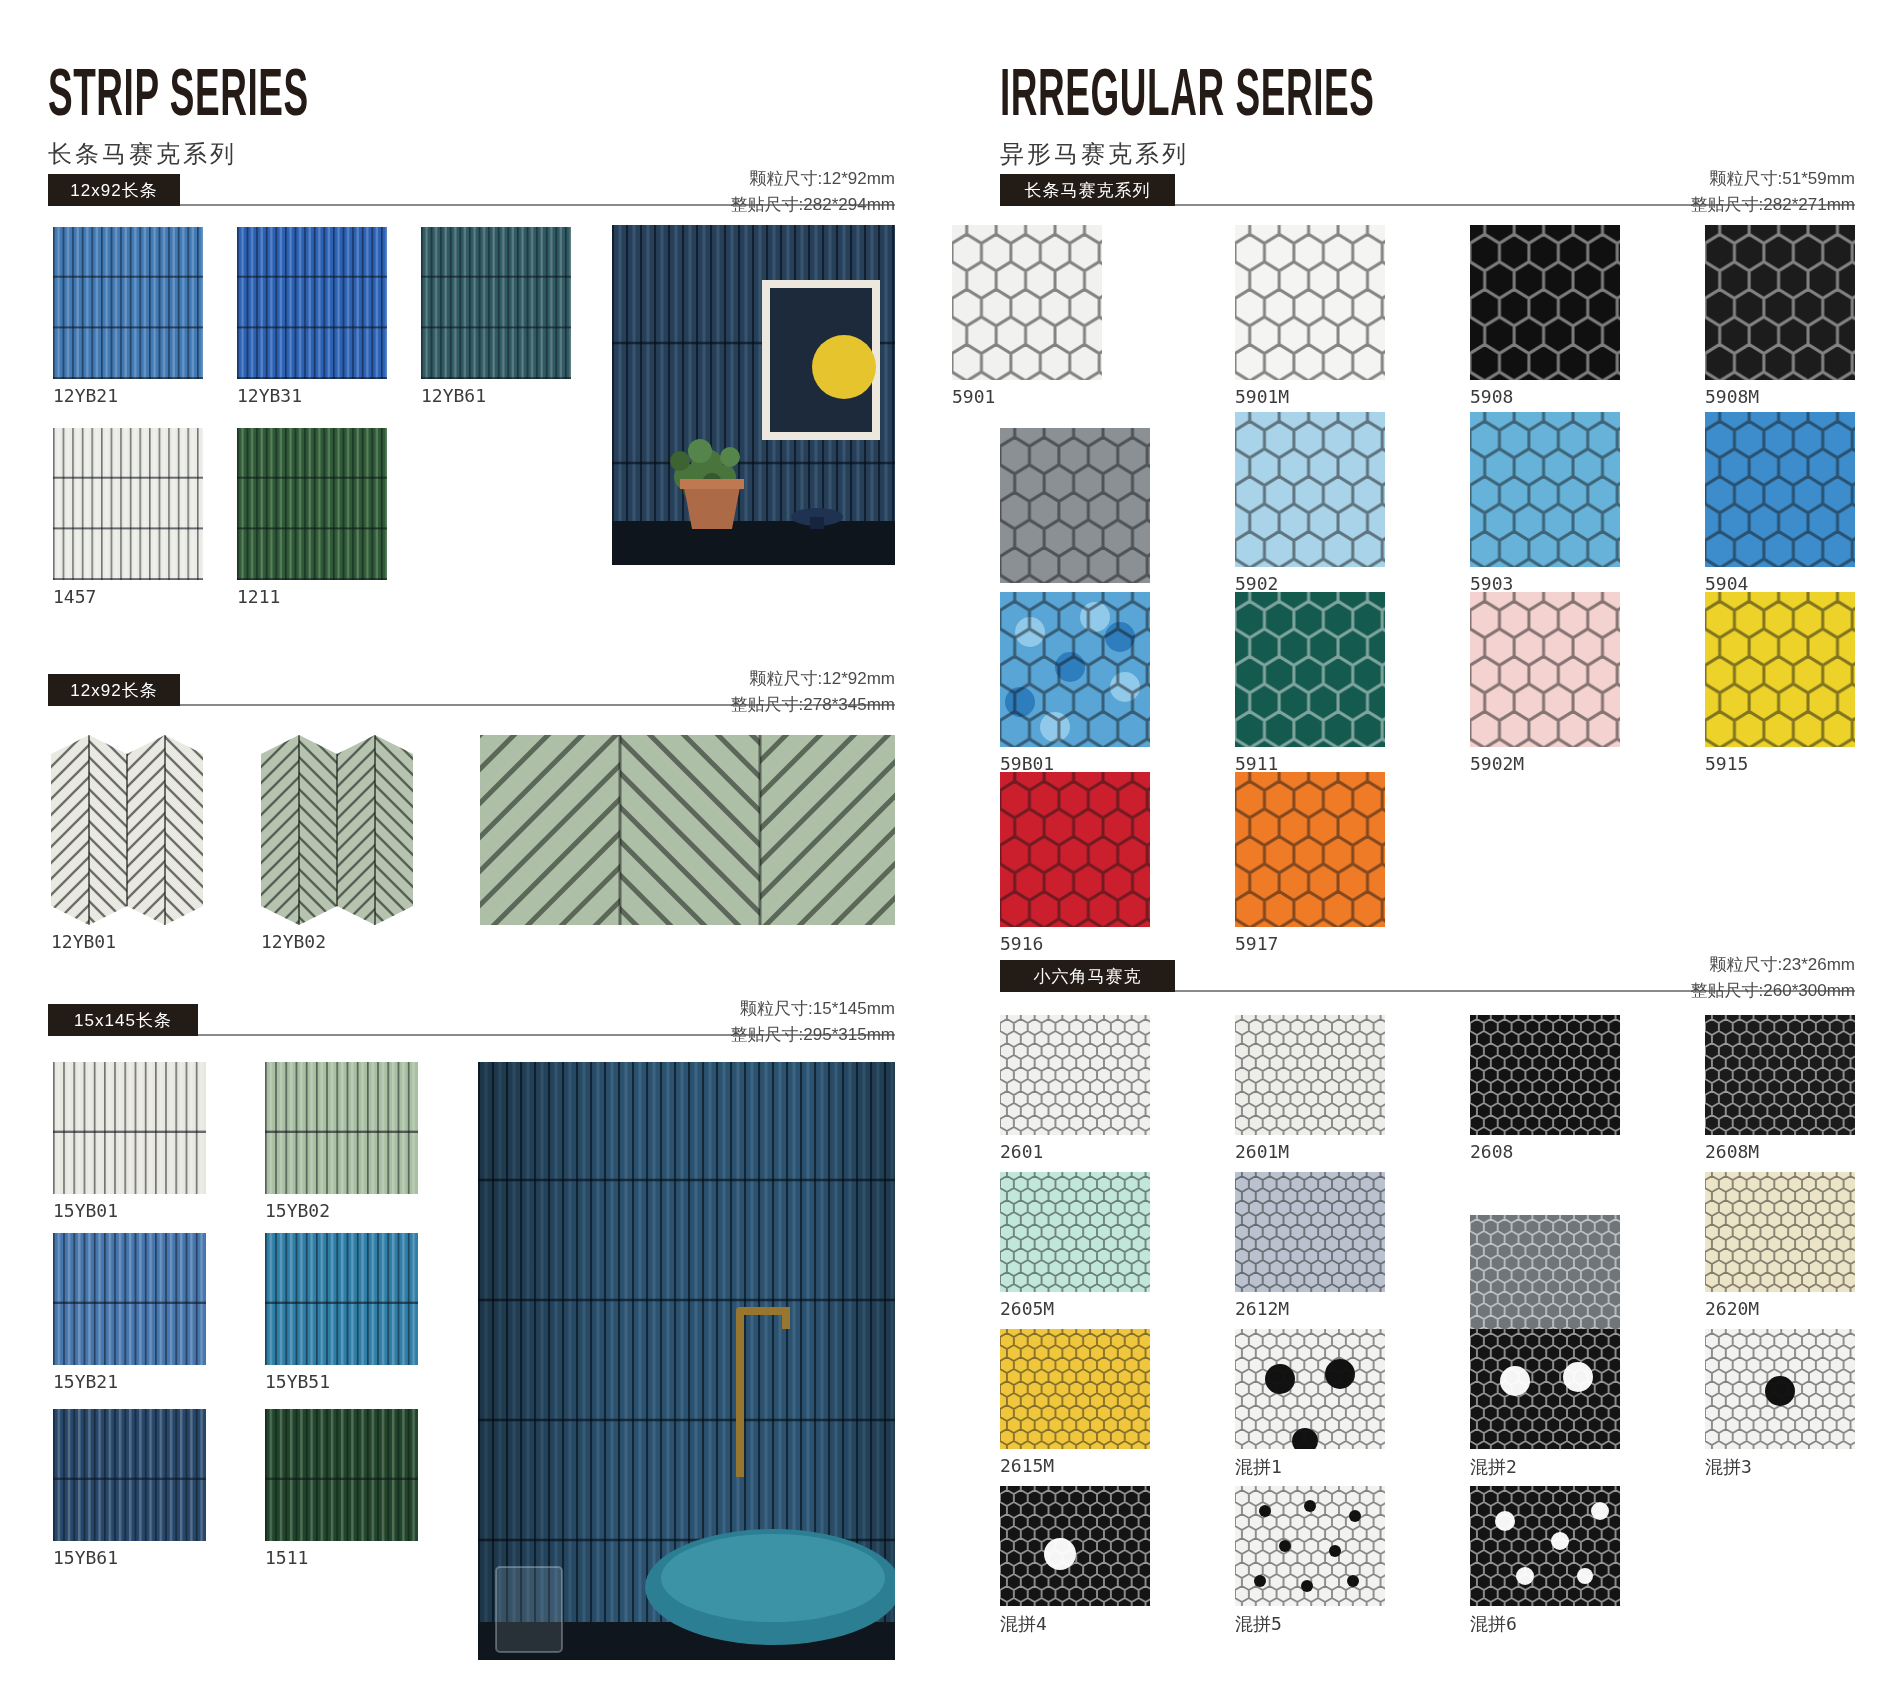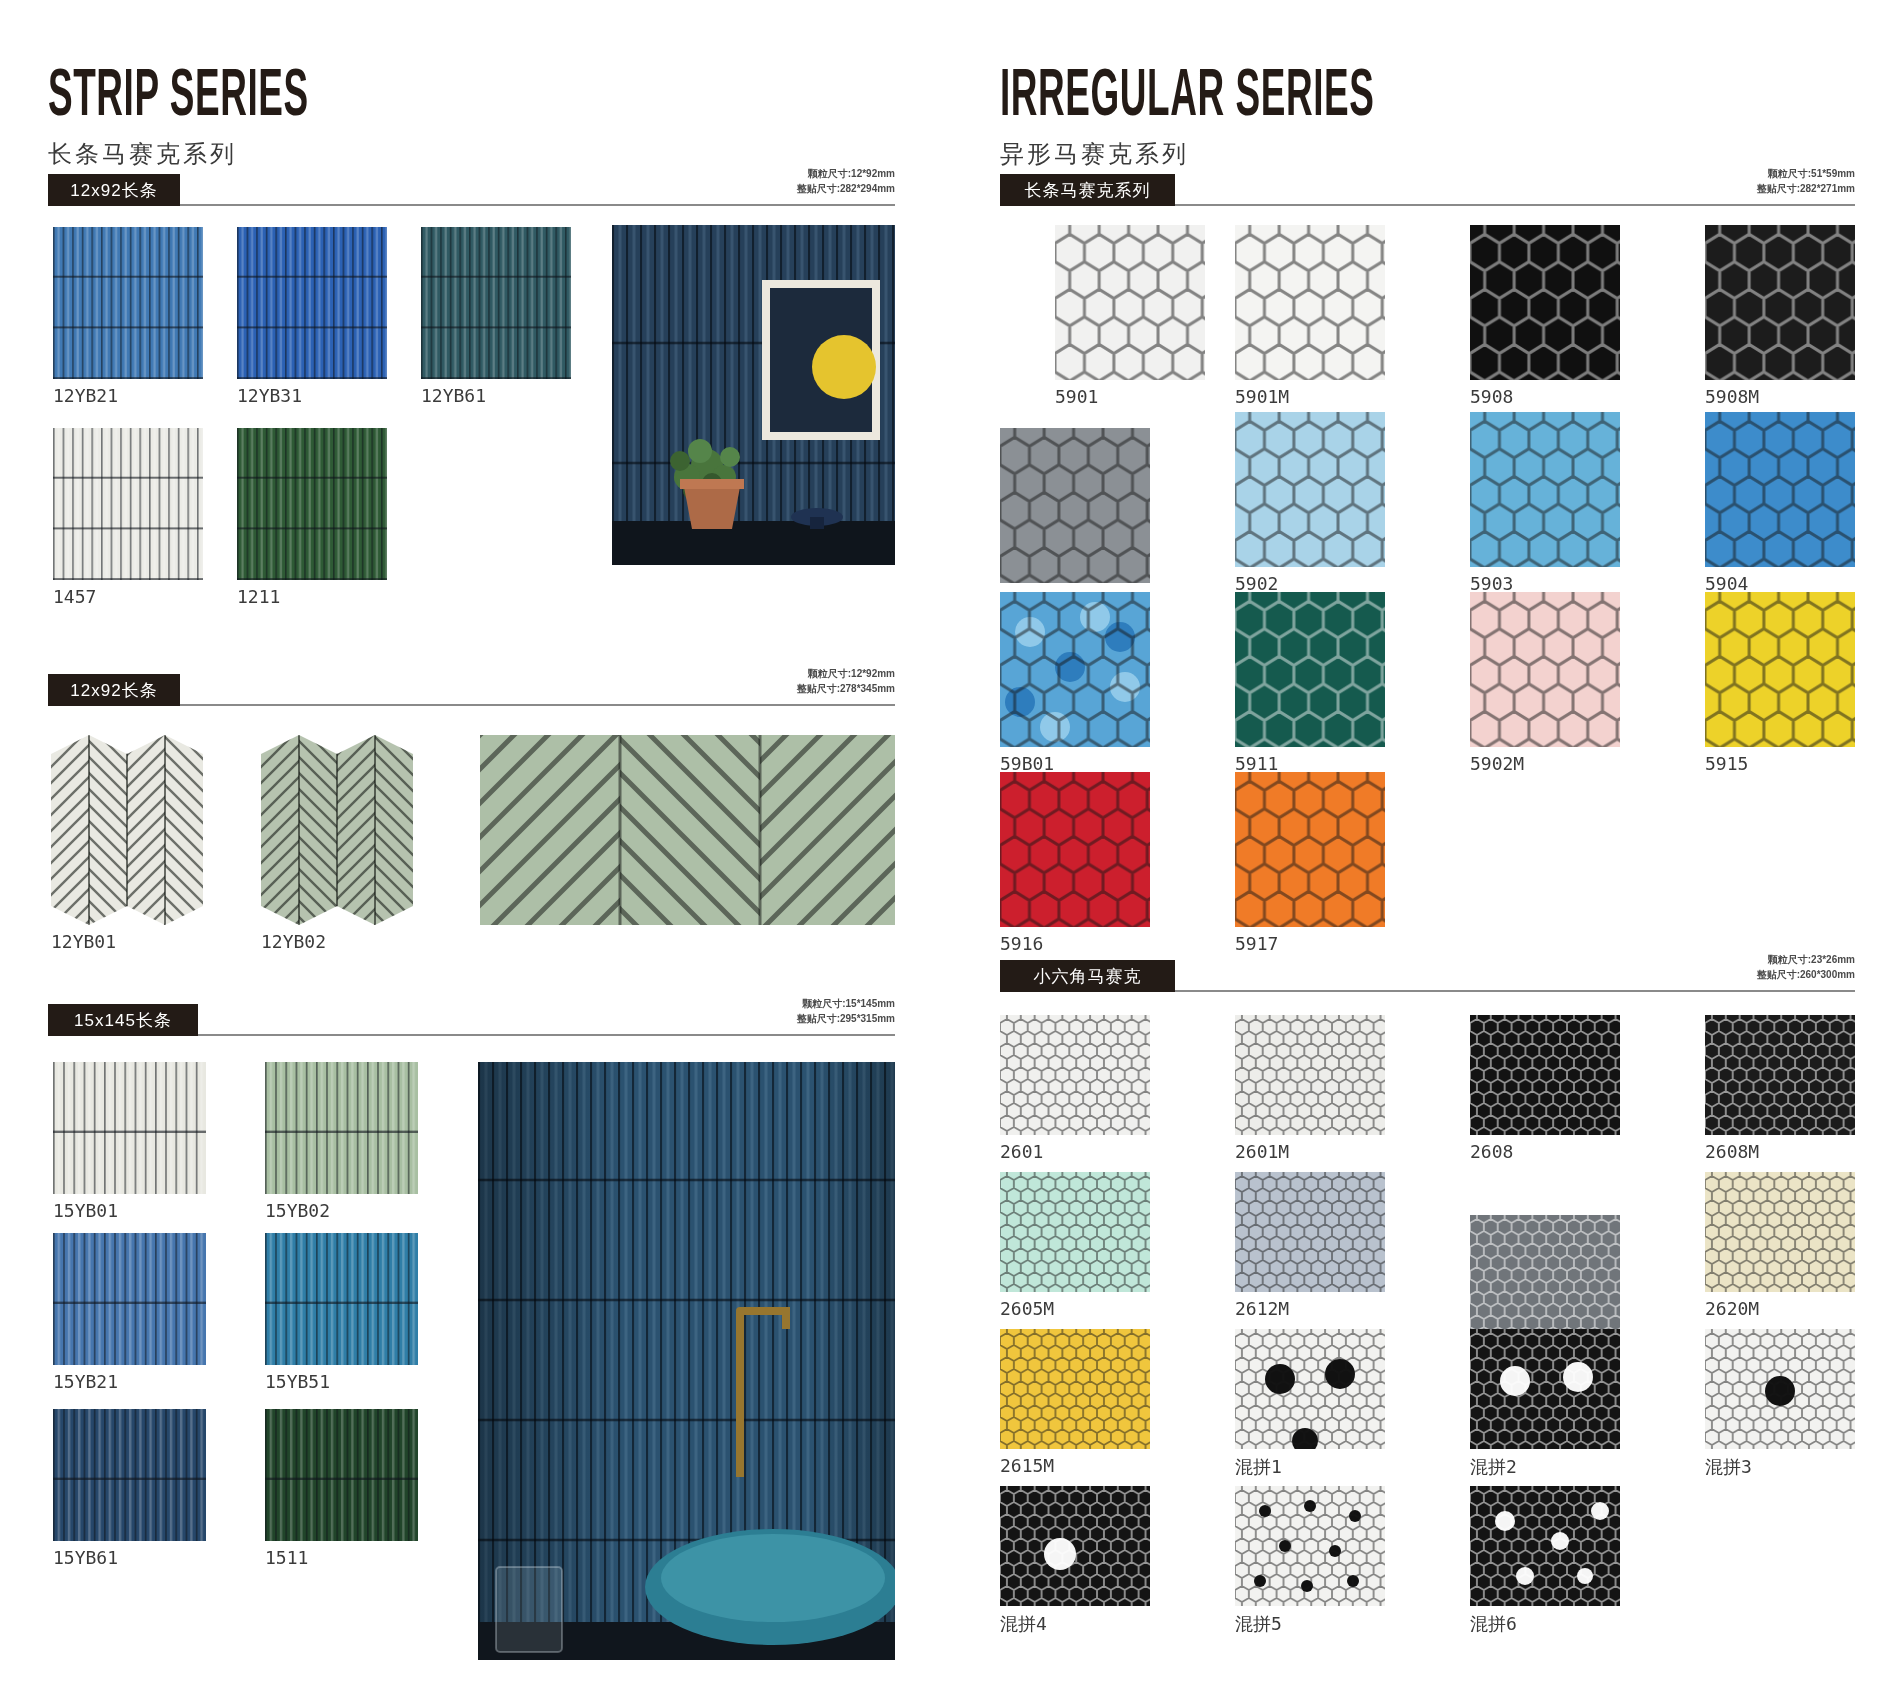"颗粒尺寸:12*92mm" .spec { font-size: 10px -> 17px; font-weight: bold -> none }
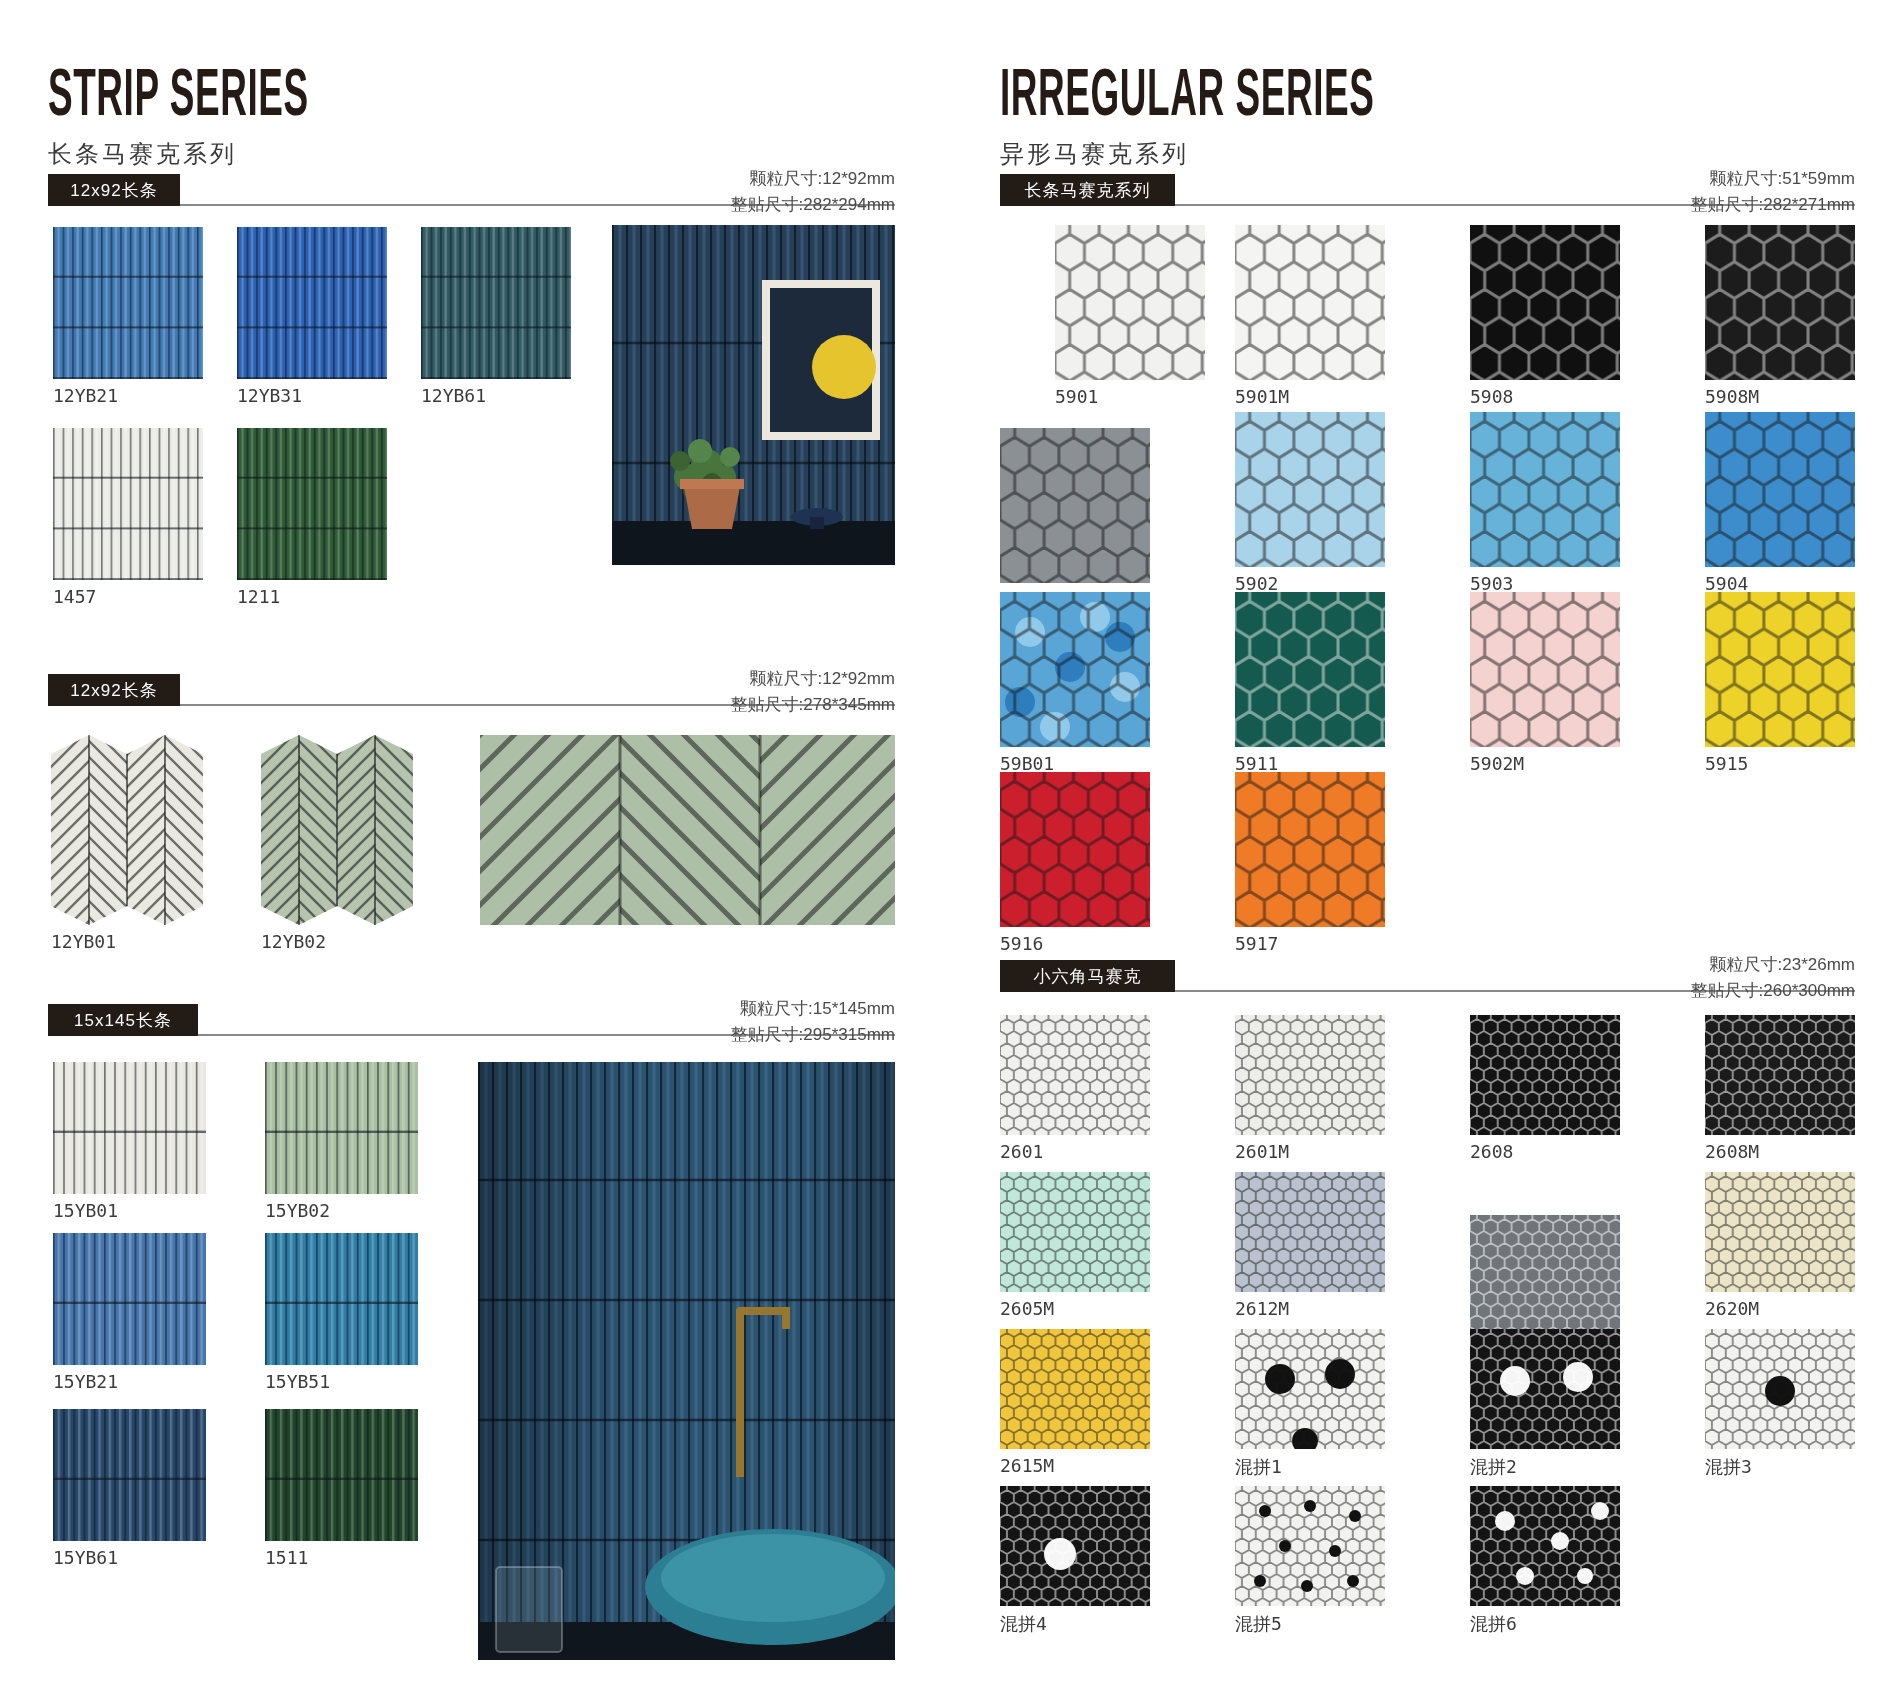"5901" div.abs { left: 1055px -> 952px }
